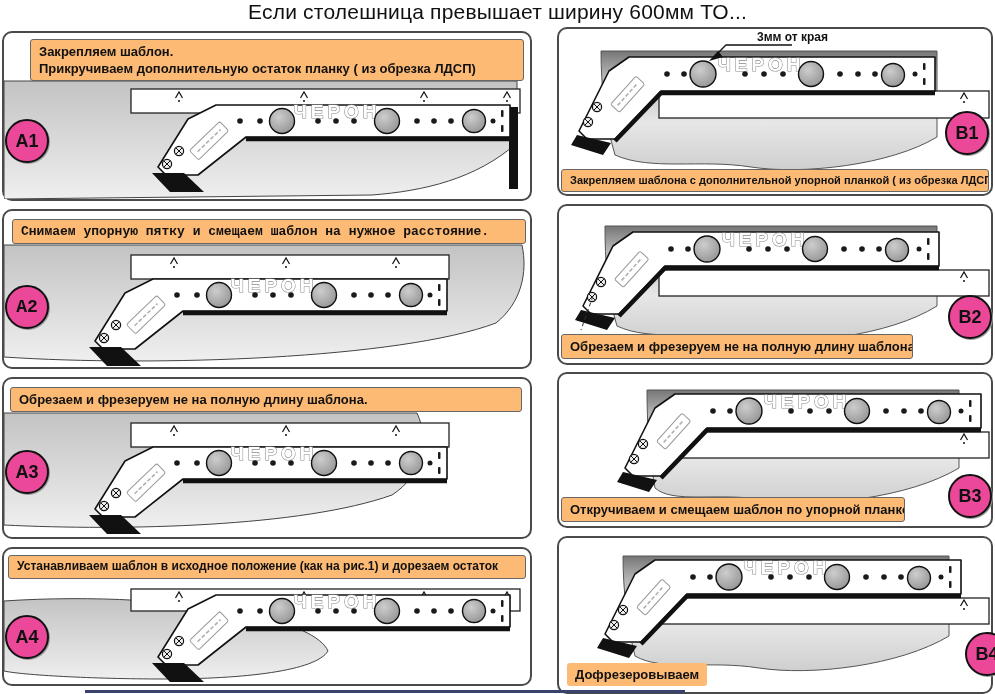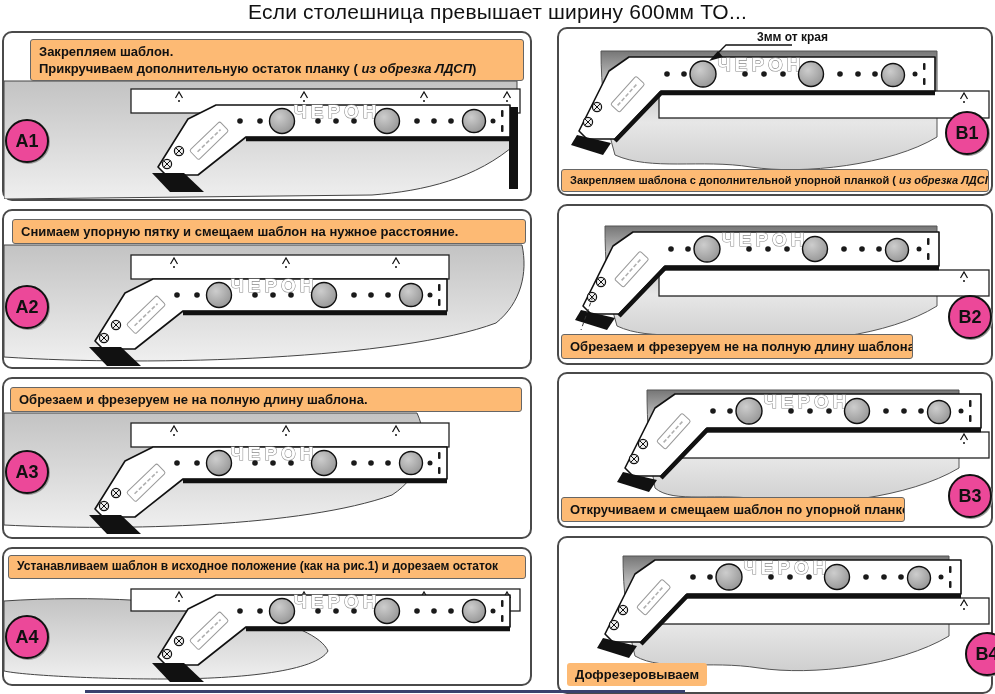"из обрезка ЛДСП" .caption .it { font-style: italic -> none }
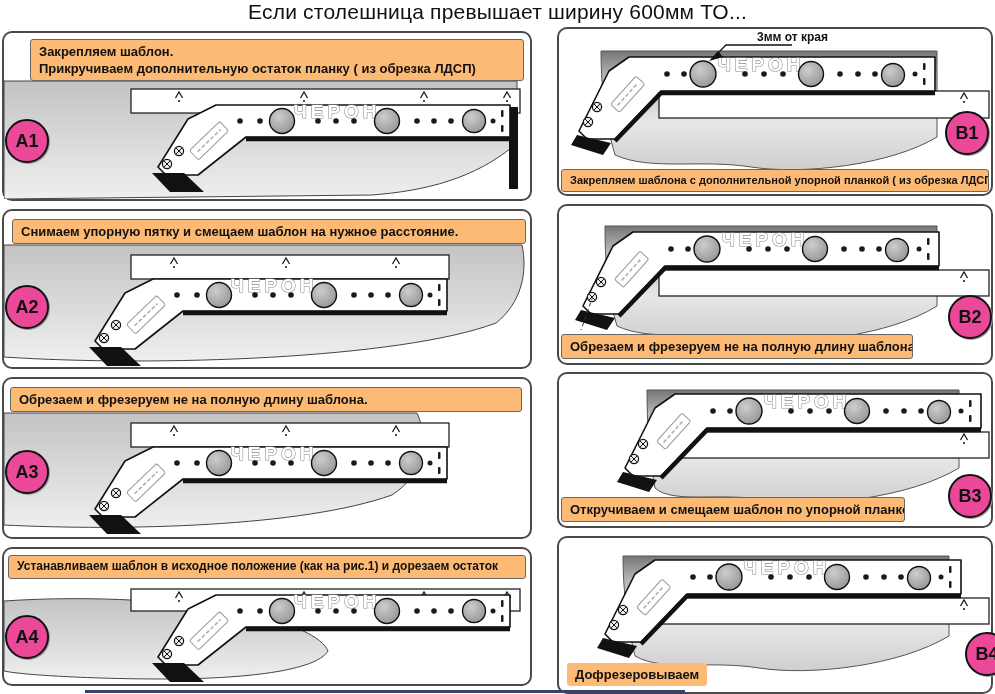"Снимаем упорную пятку и смещаем" div.panel { font-family: none -> Liberation Mono, monospace }
